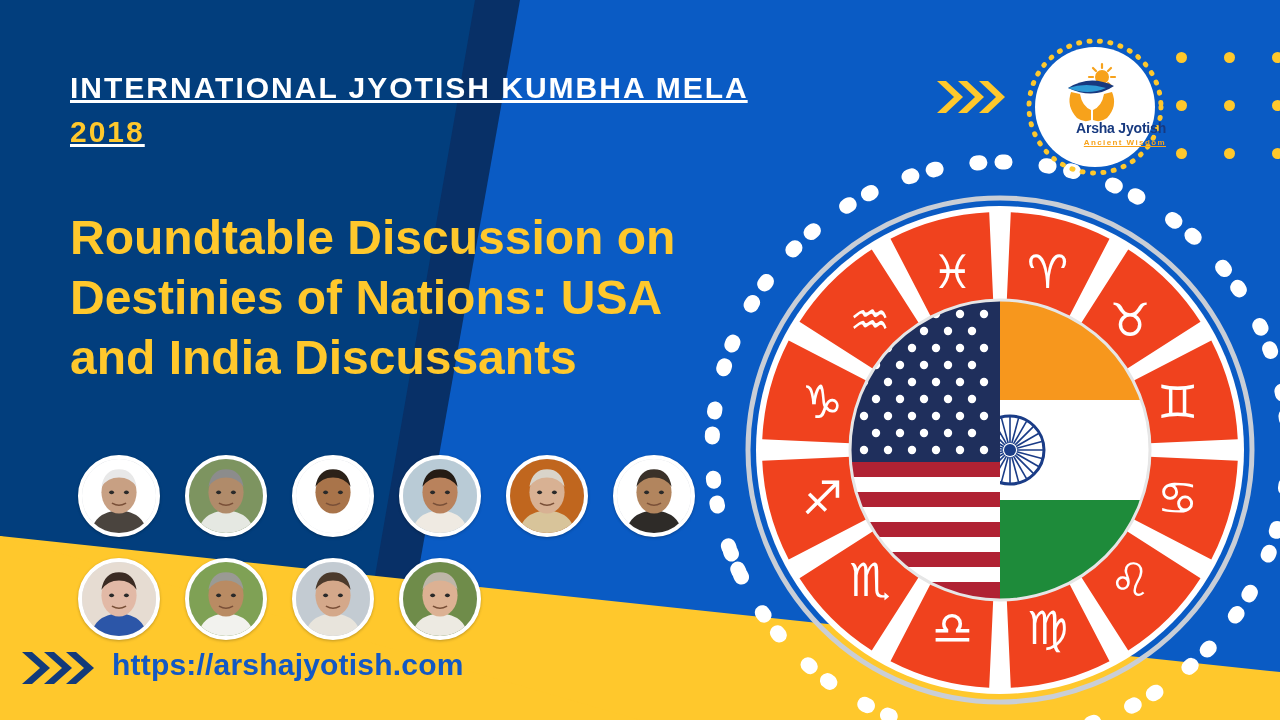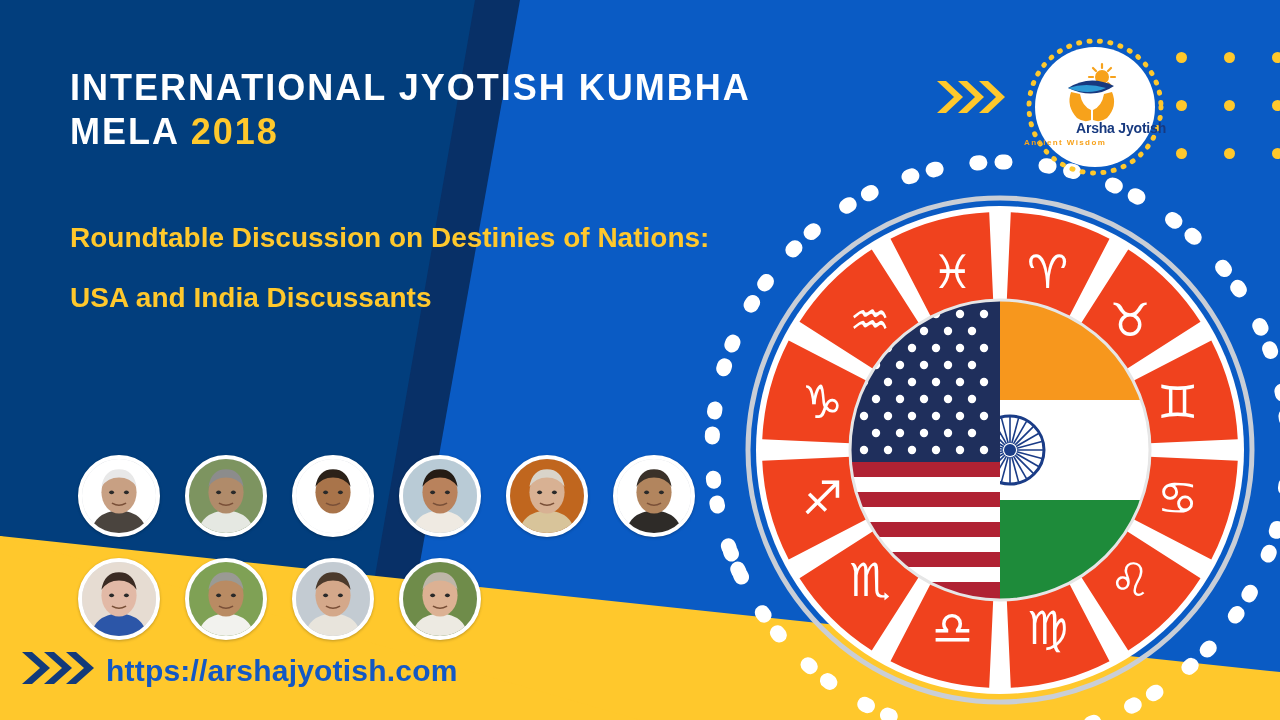"INTERNATIONAL JYOTISH KUMBHA MELA 2018" #kicker { font-size: 36px -> 30px; text-decoration: none -> underline }
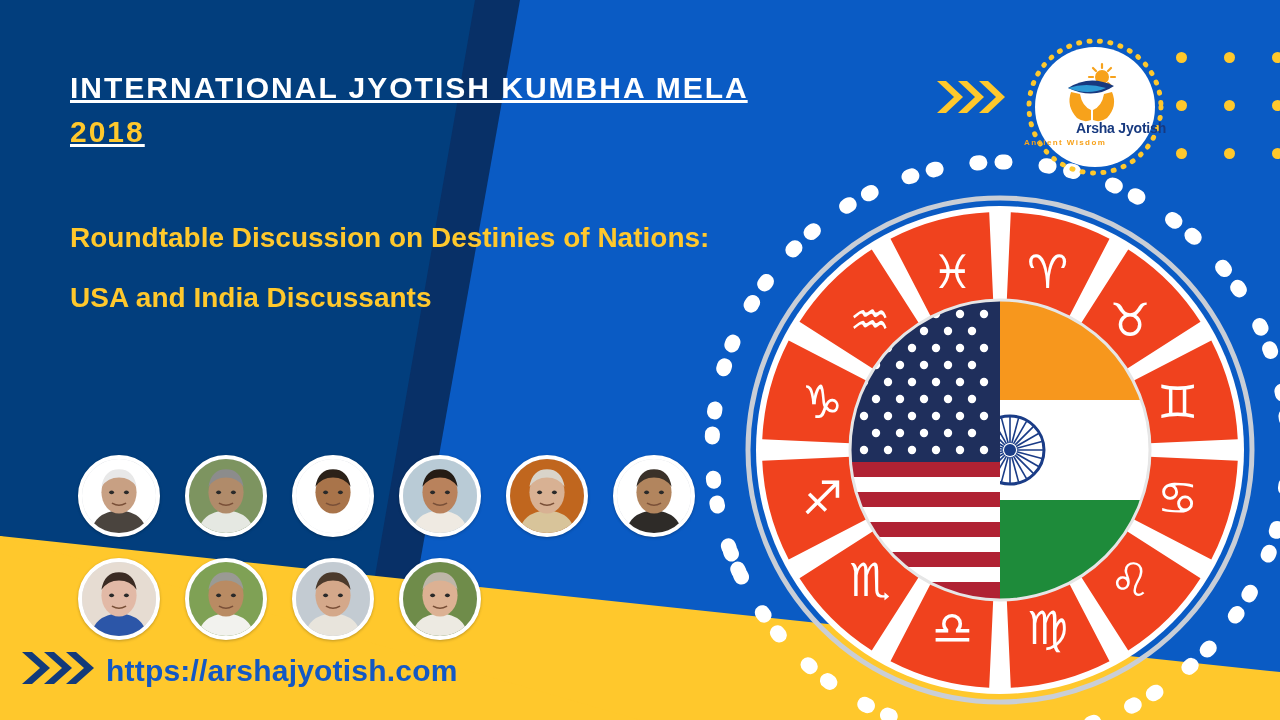"Ancient Wisdom" .logo-tag { text-align: left -> right; text-decoration: none -> underline }
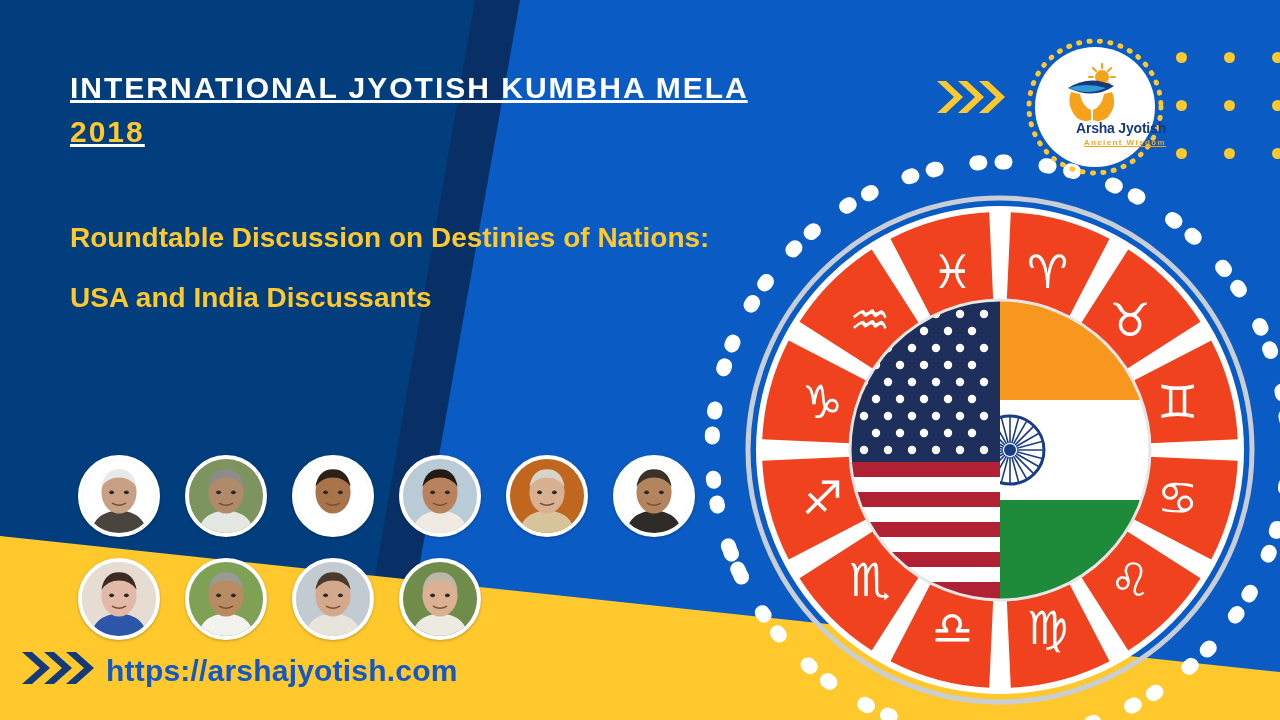"Roundtable Discussion on Destinies of" #headline { font-size: 28px -> 48px }
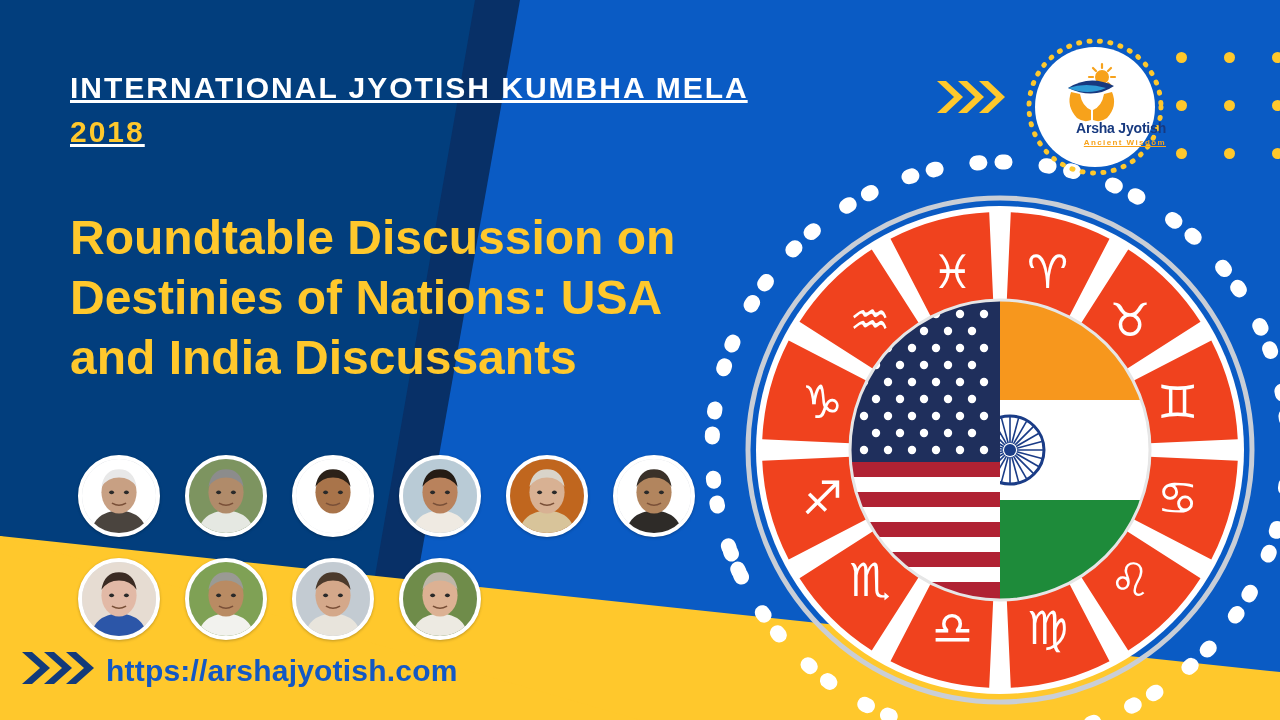"https://arshajyotish.com" #url-strip { align-items: flex-end -> flex-start; gap: 8px -> 14px }
